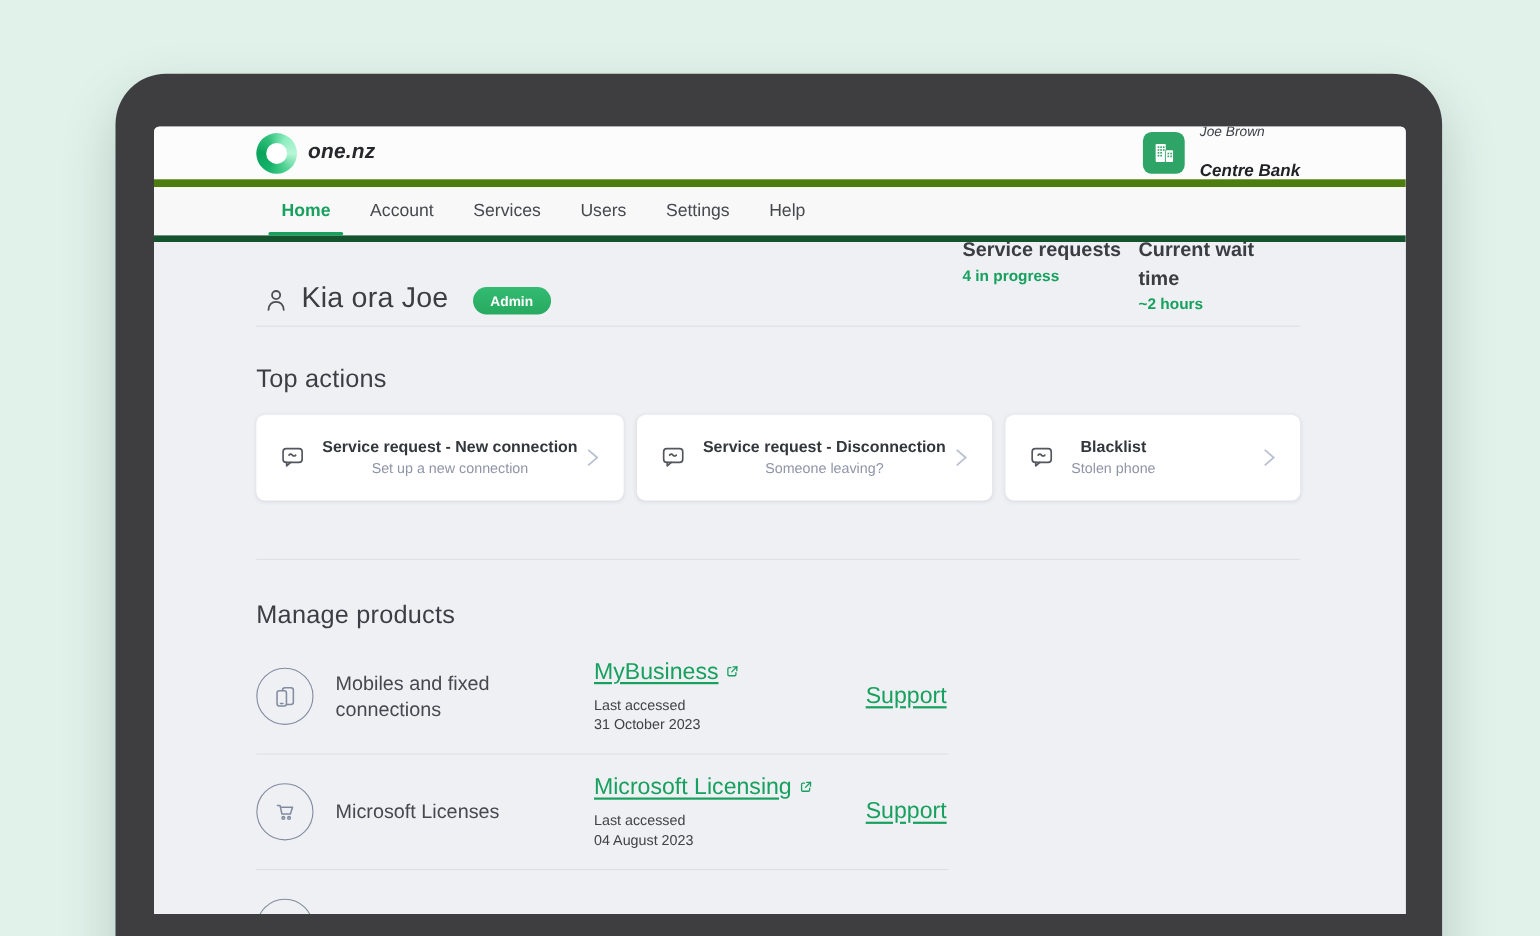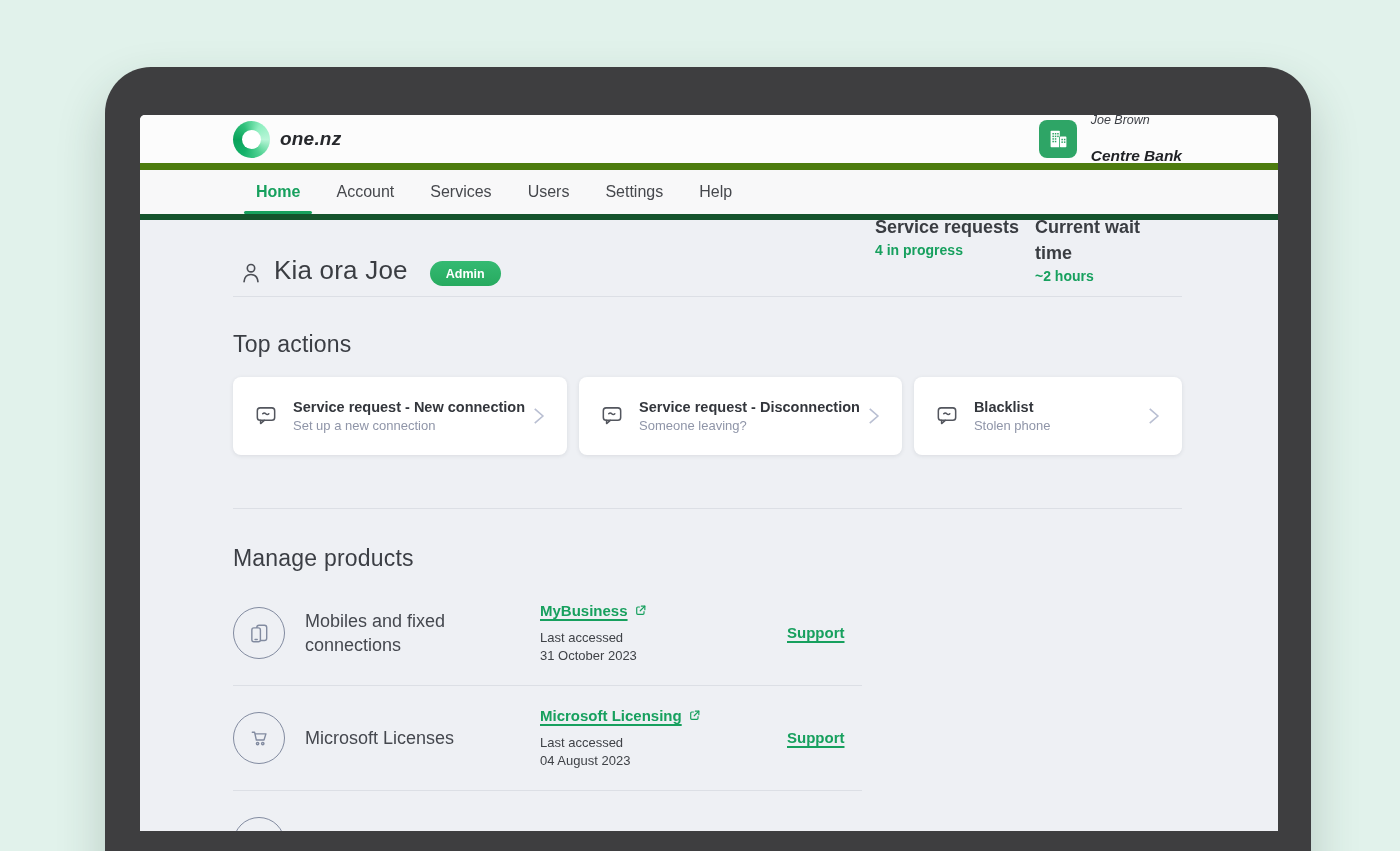"Service request - New connection" .card-texts { text-align: none -> center }
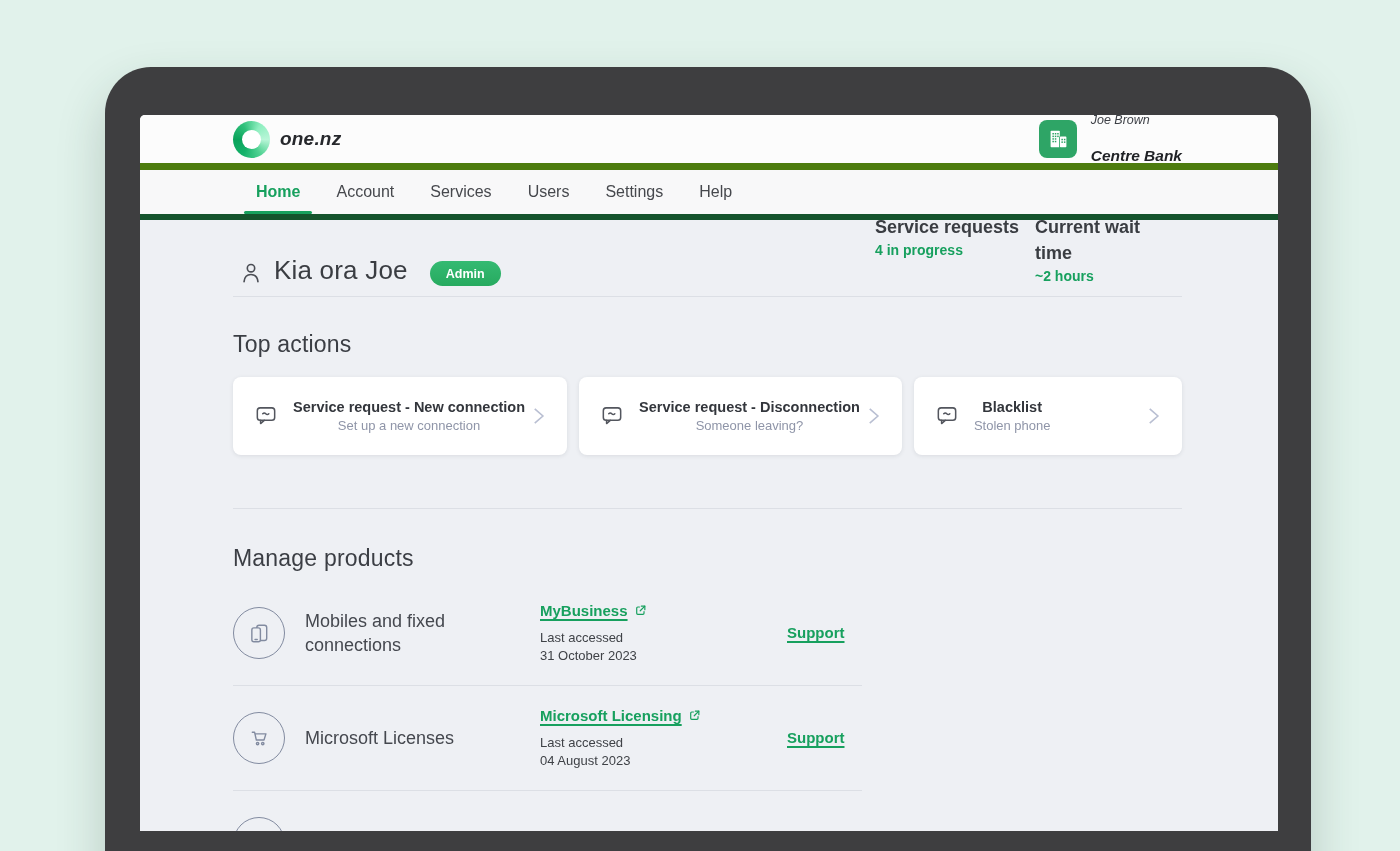"MyBusiness" .green-link { font-size: 15px -> 21px; font-weight: 700 -> 400 }
